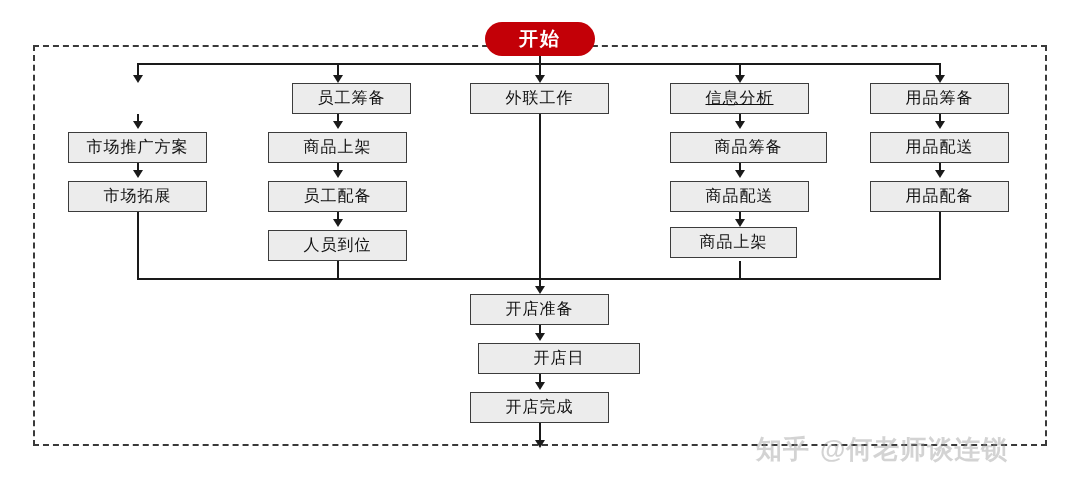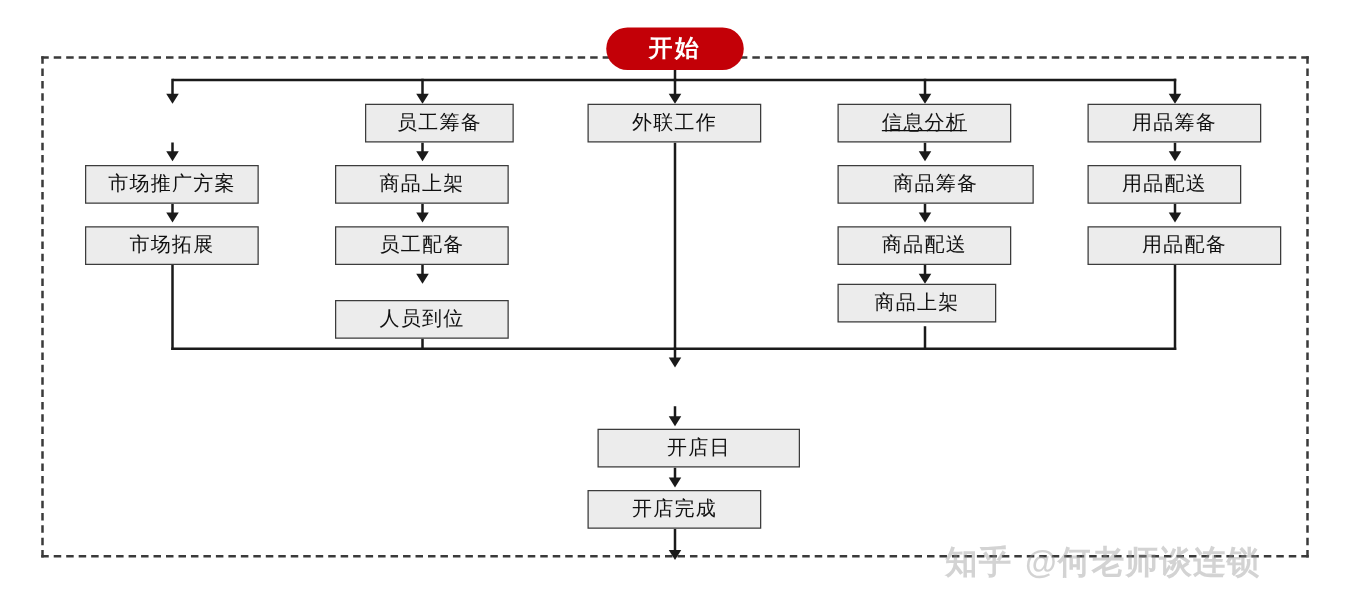"用品配送" div.box { width: 123px -> 139px }
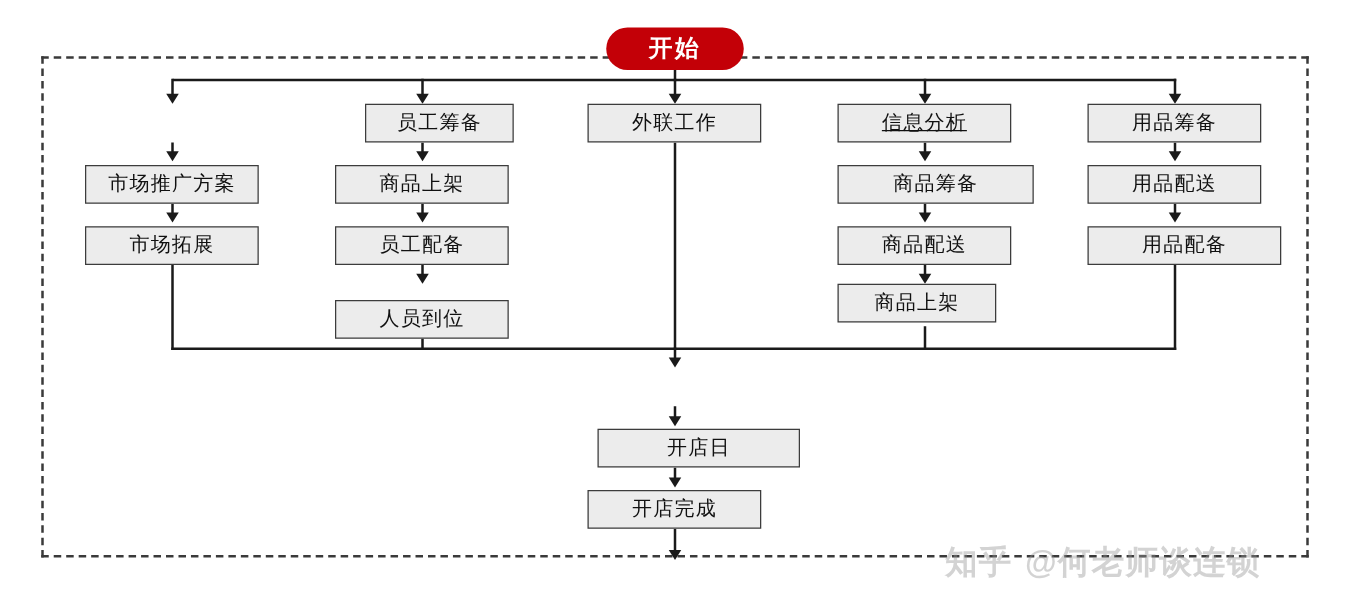"用品配备" div.box { width: 155px -> 139px }
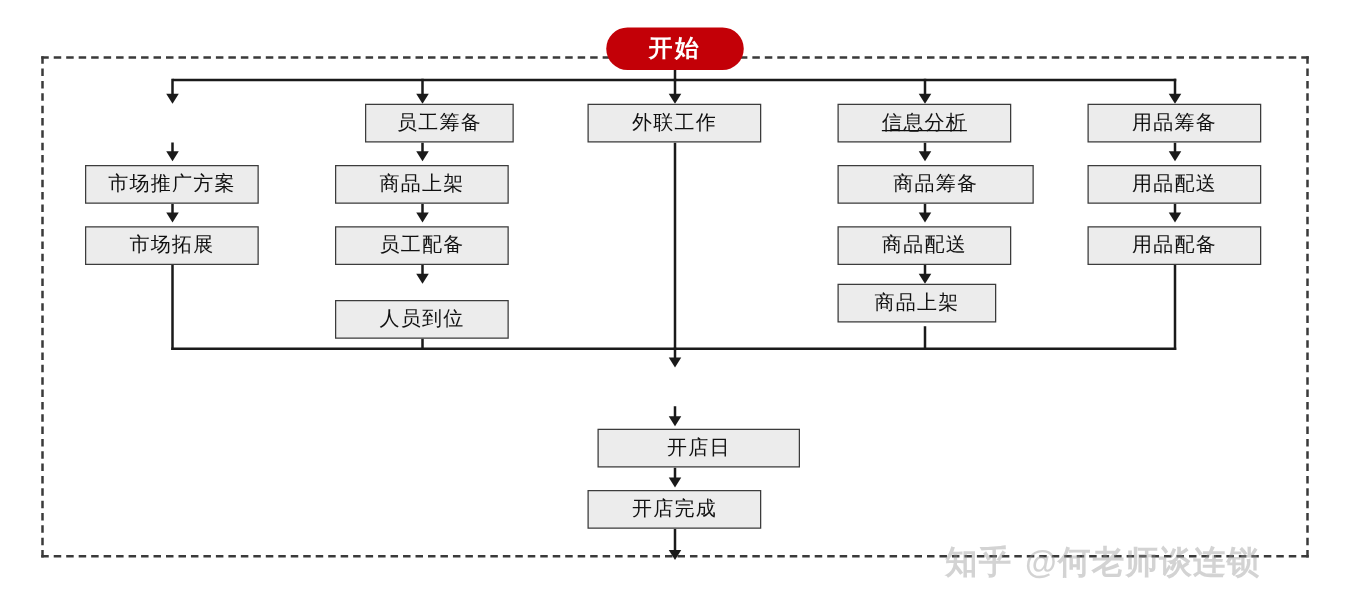"人员到位" div.box { top: 240px -> 230px }
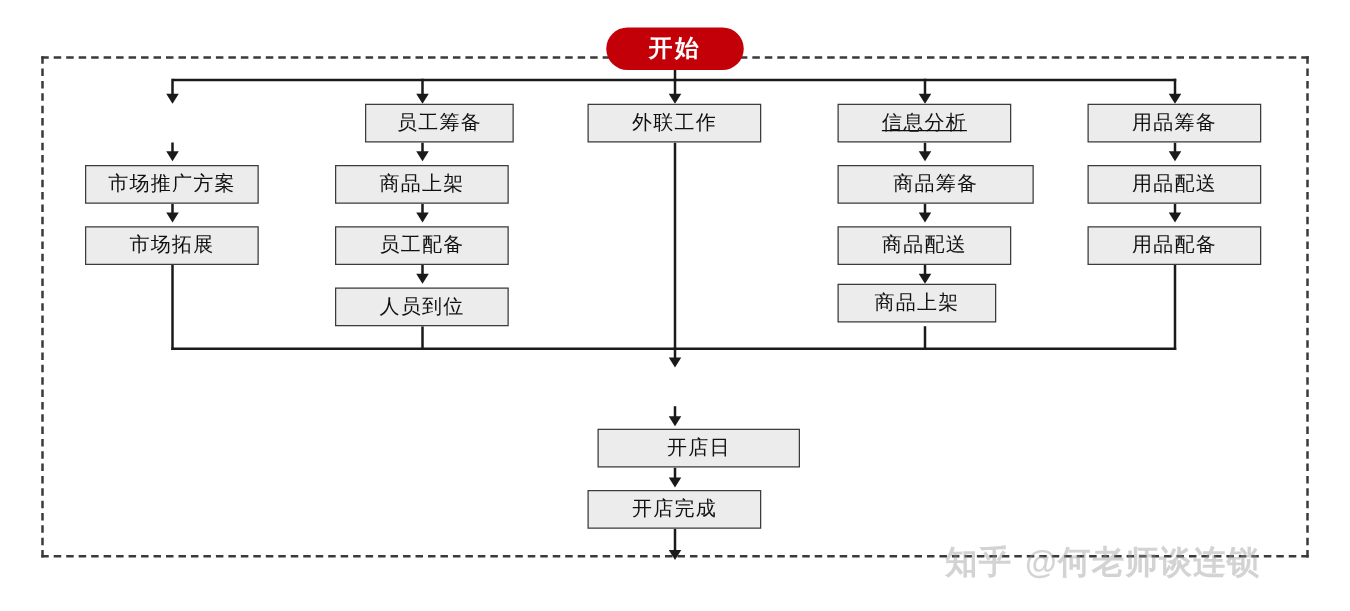"开店准备" div.box { html: none -> <div>开店准备</div> }
